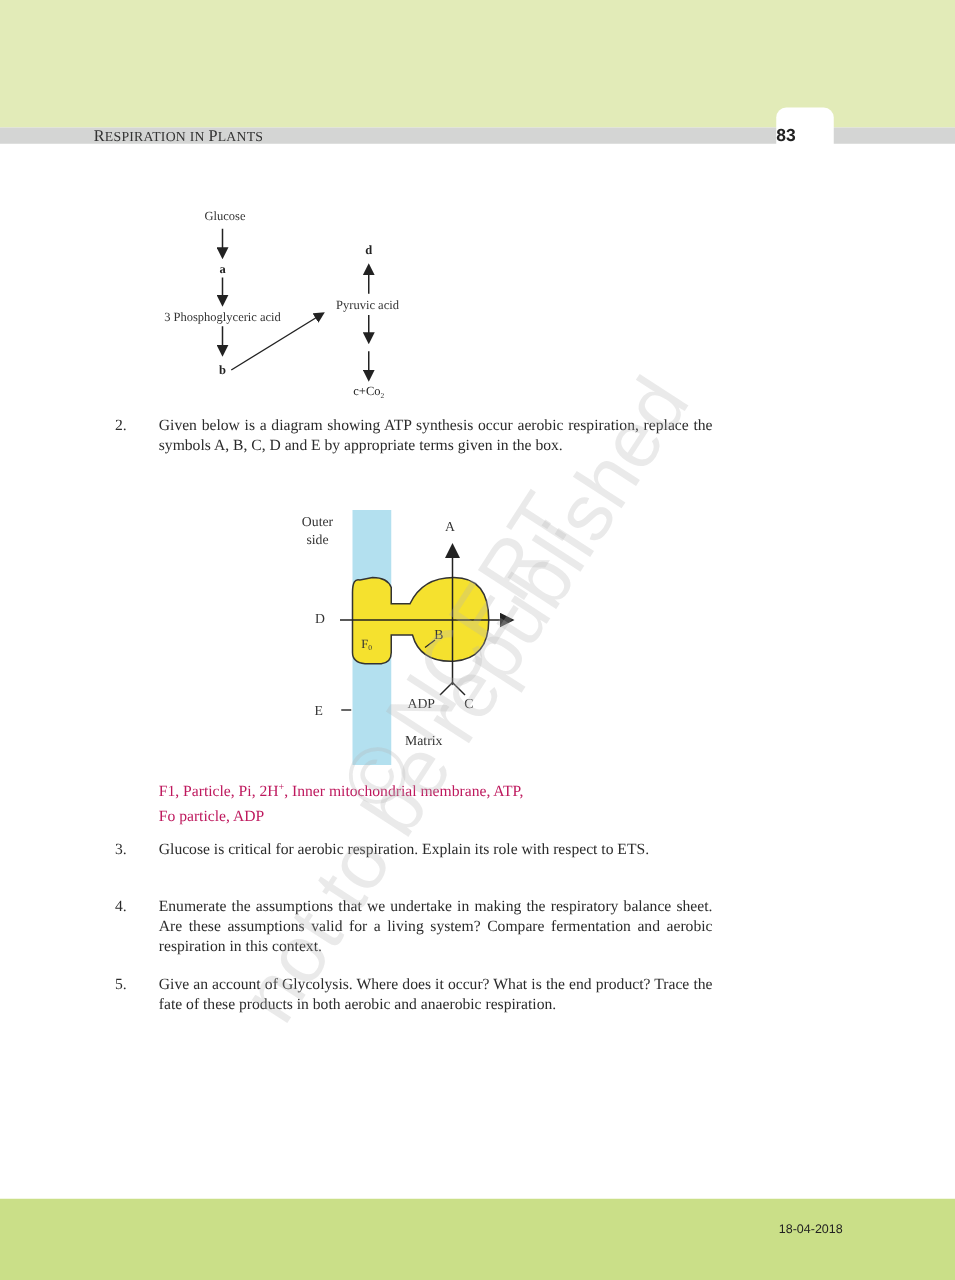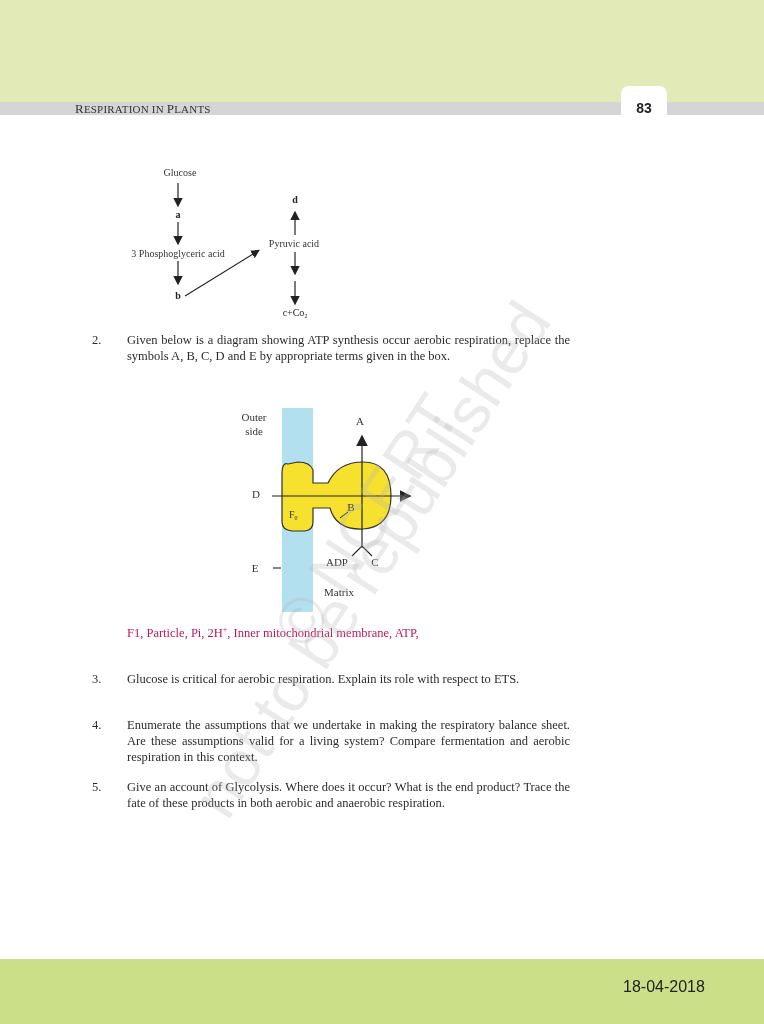"83" .page-num { text-align: center -> none }
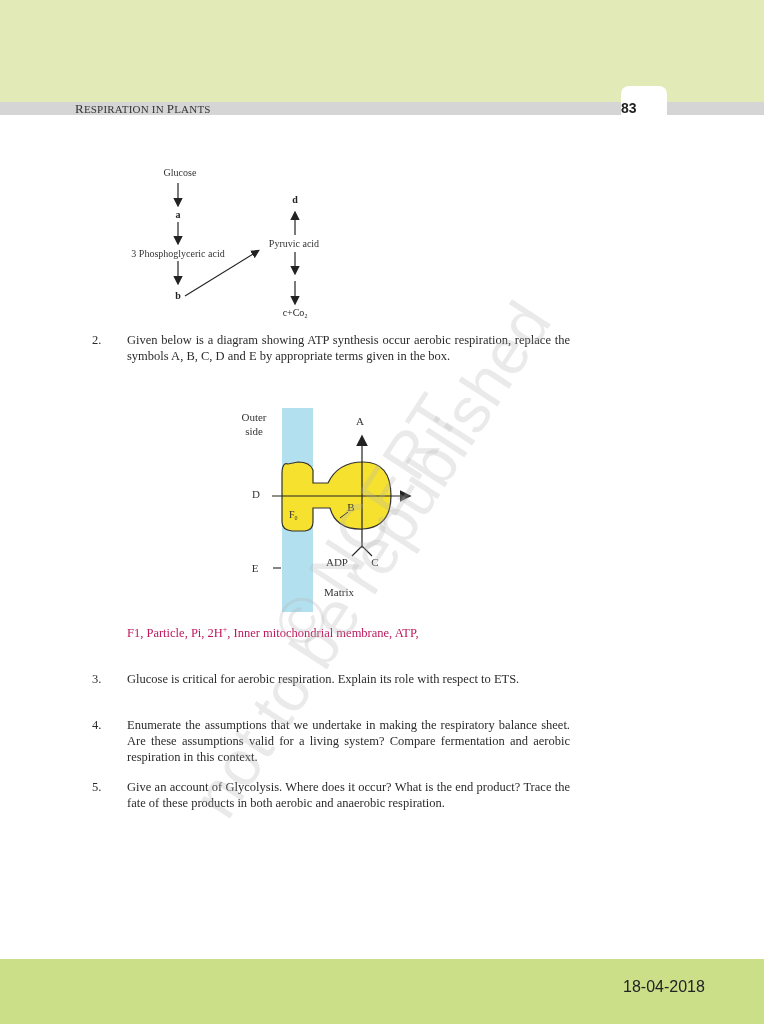"Fo particle, ADP" div { html: none -> <div>Fo particle, ADP</div> }
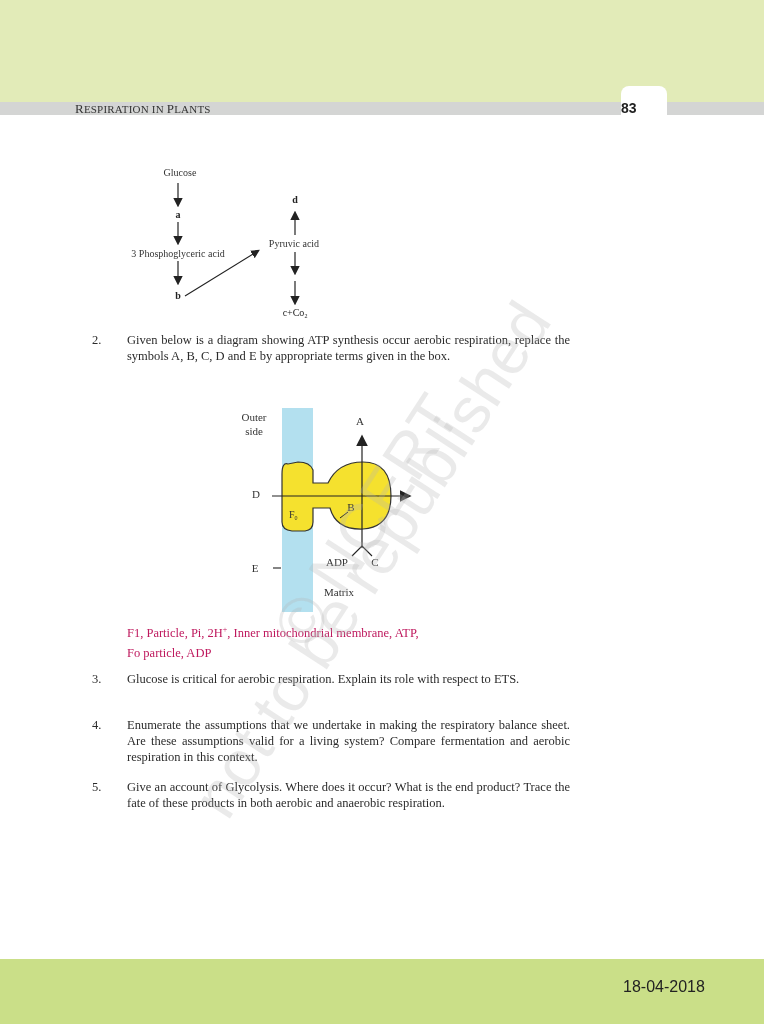"18-04-2018" .footer-date { font-size: 16px -> 10px }
